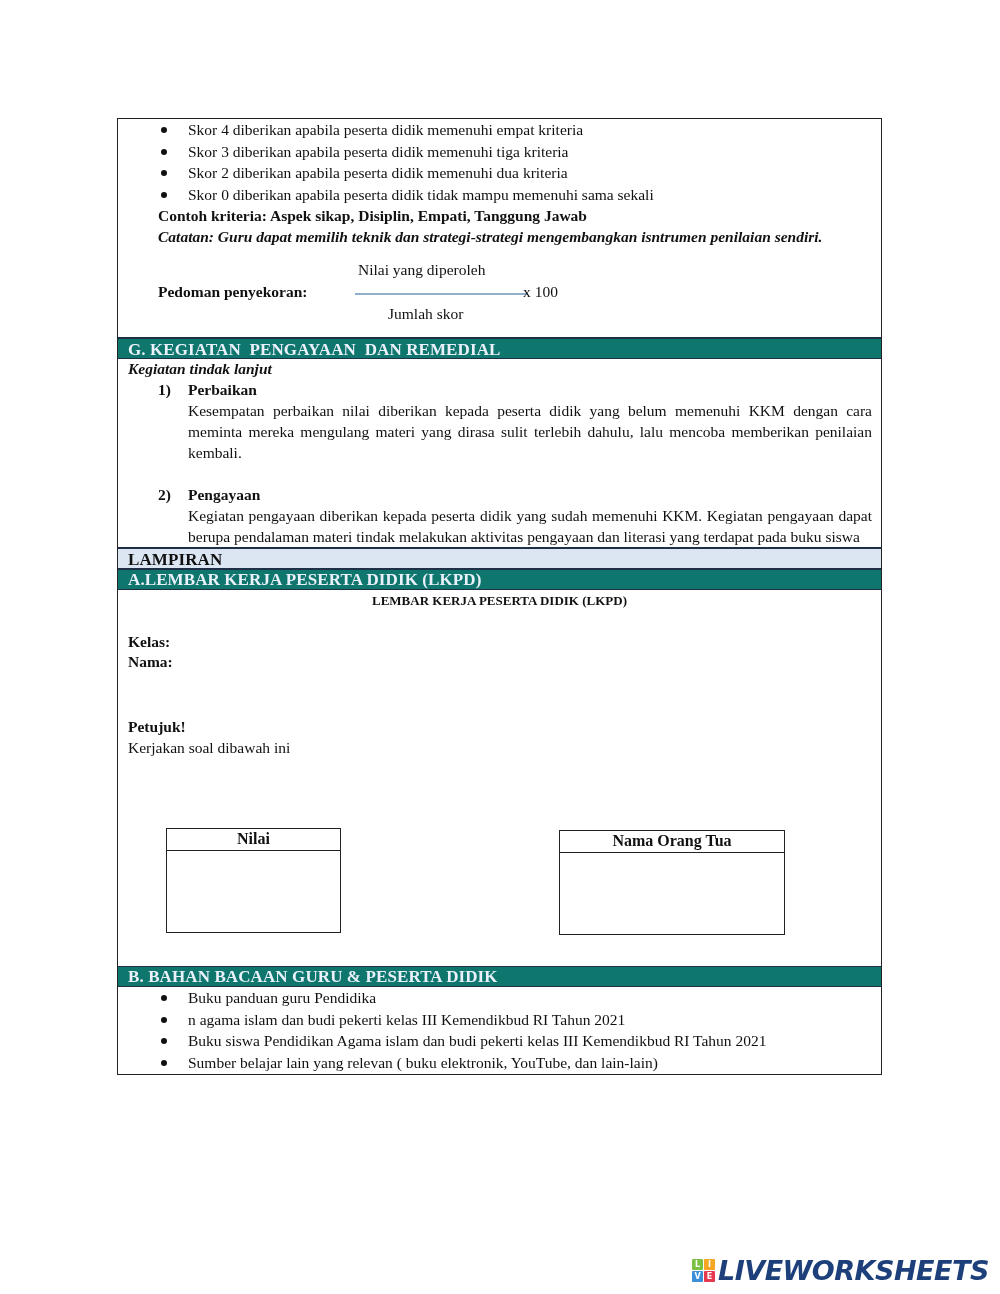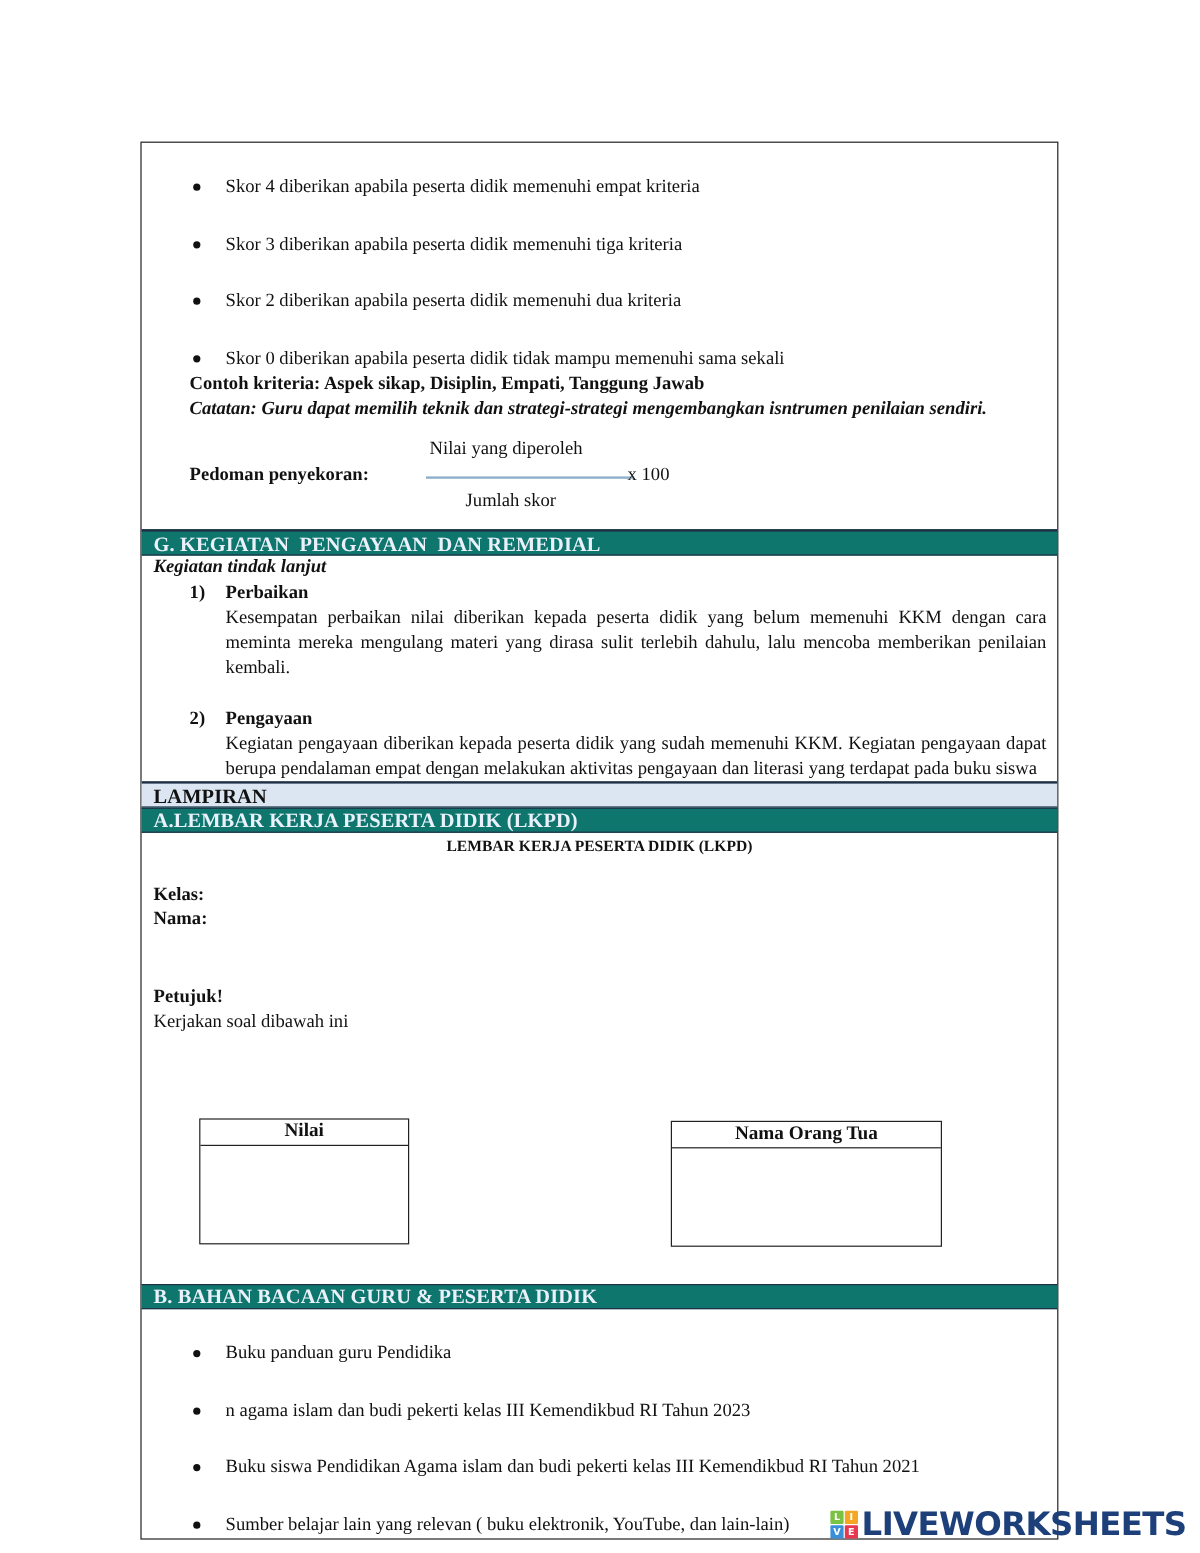"Skor 4 diberikan apabila peserta" ul.bullets li { margin-top: 26px -> none }
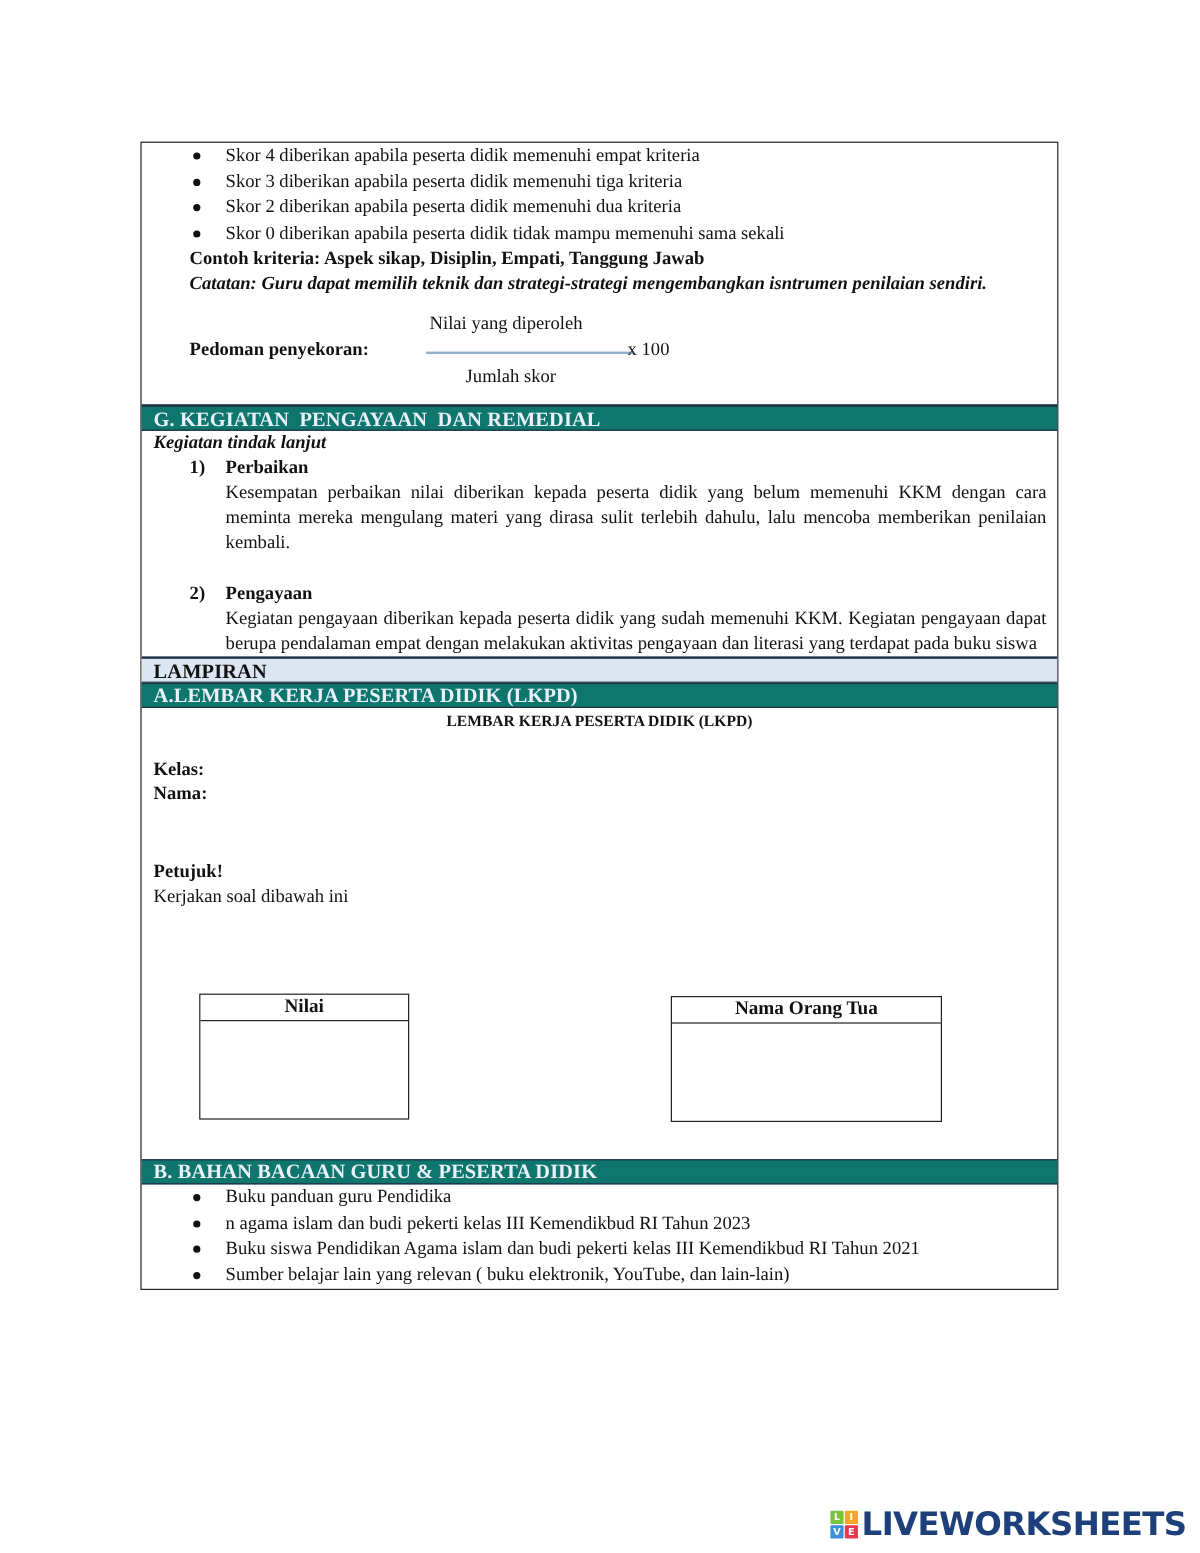"Kegiatan pengayaan diberikan kepada" div.para { text: empat dengan -> materi tindak }
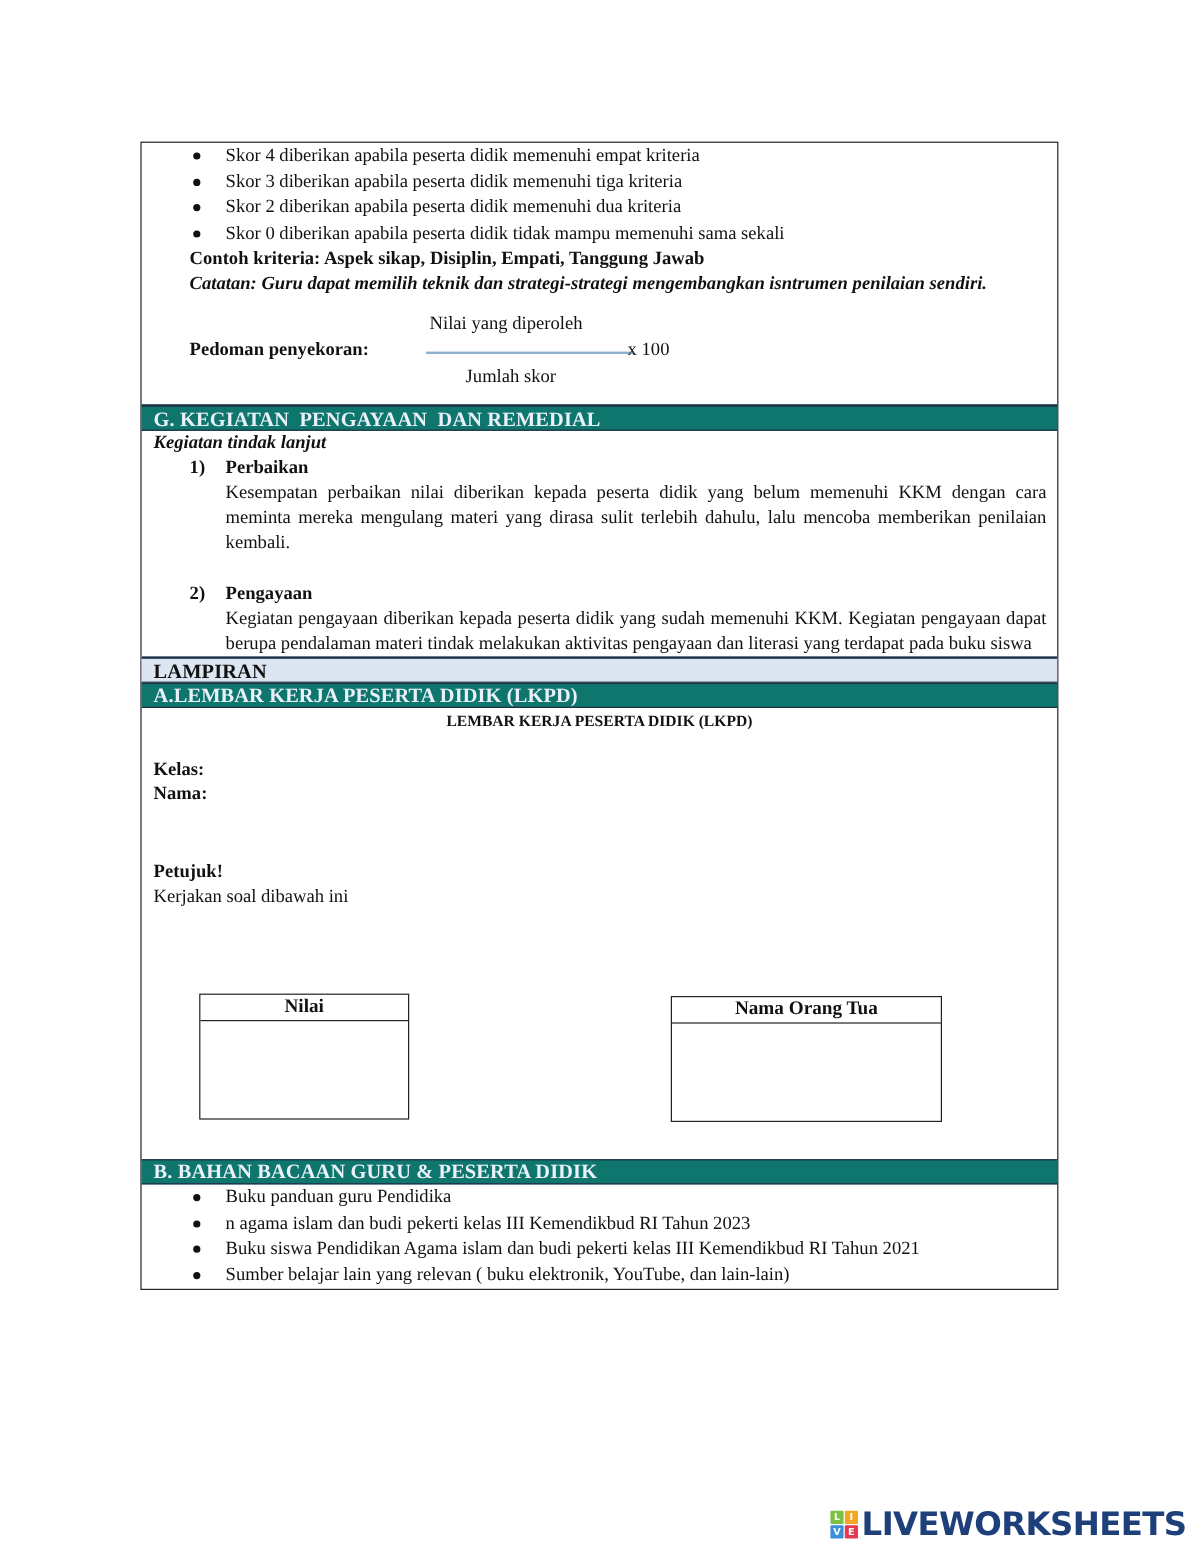"n agama islam dan budi" span { text: 2023 -> 2021 }
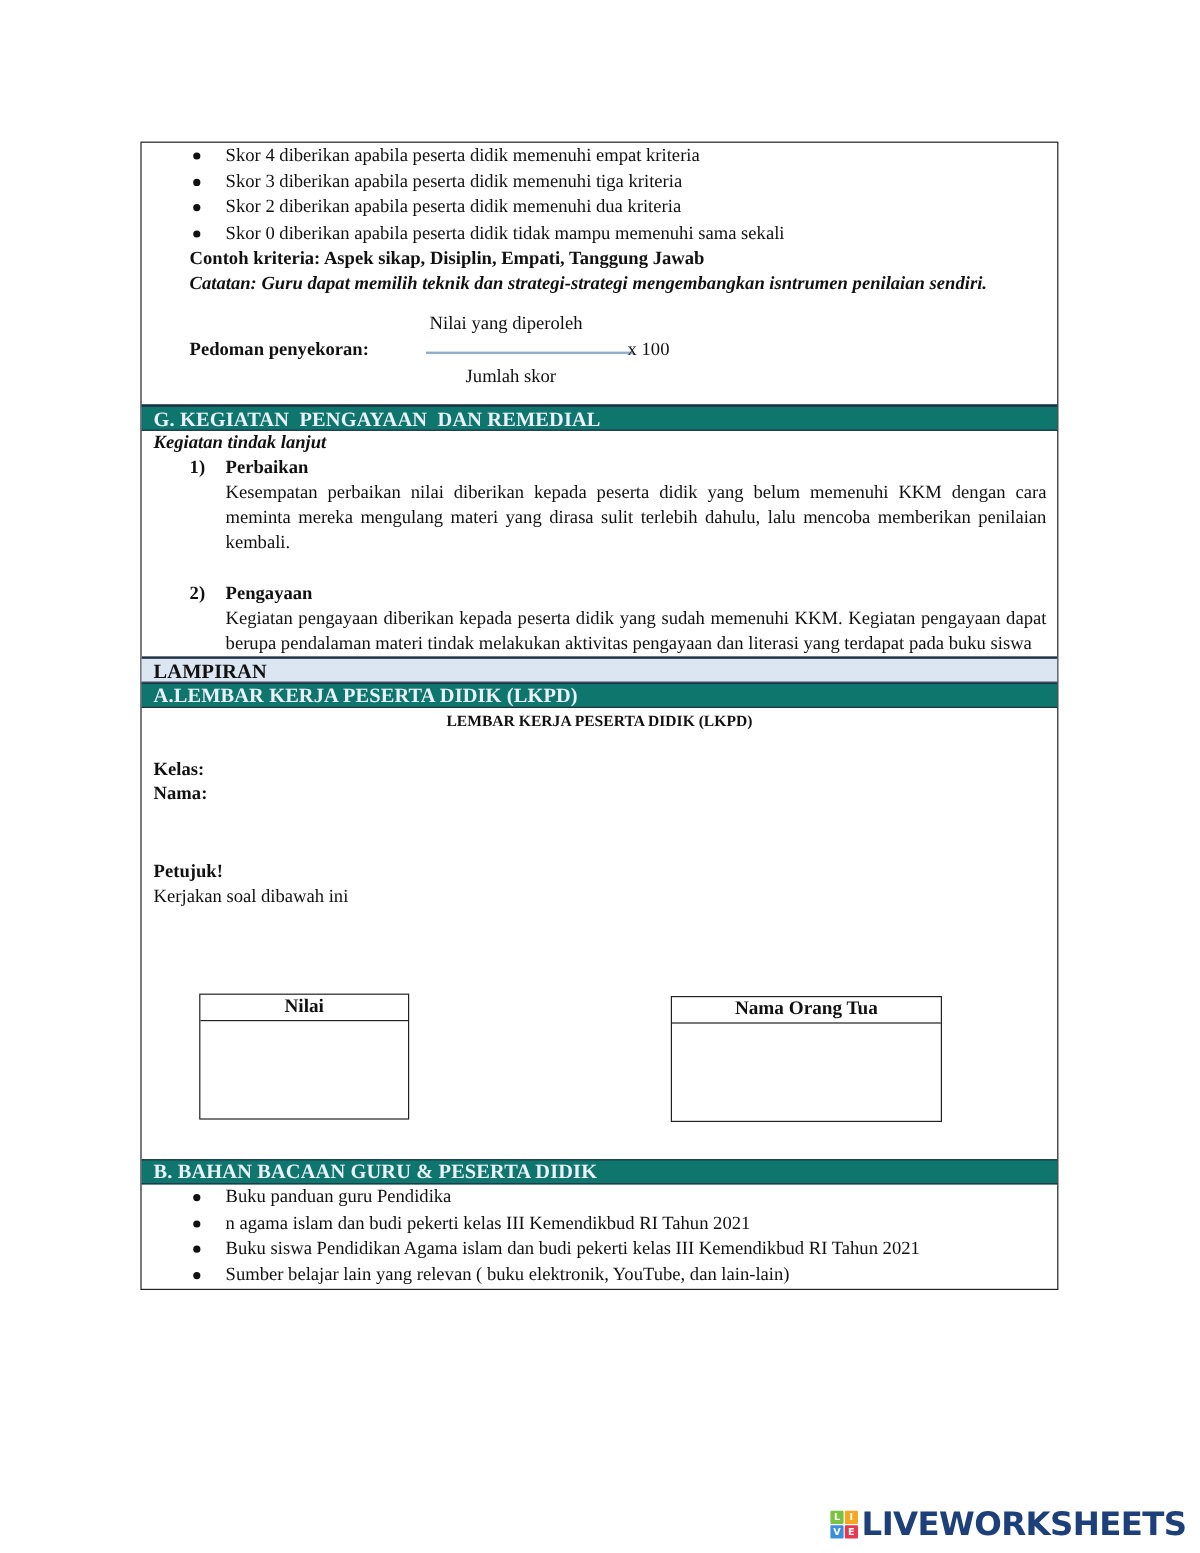"LIVEWORKSHEETS" .logo-text { font-style: none -> italic }
